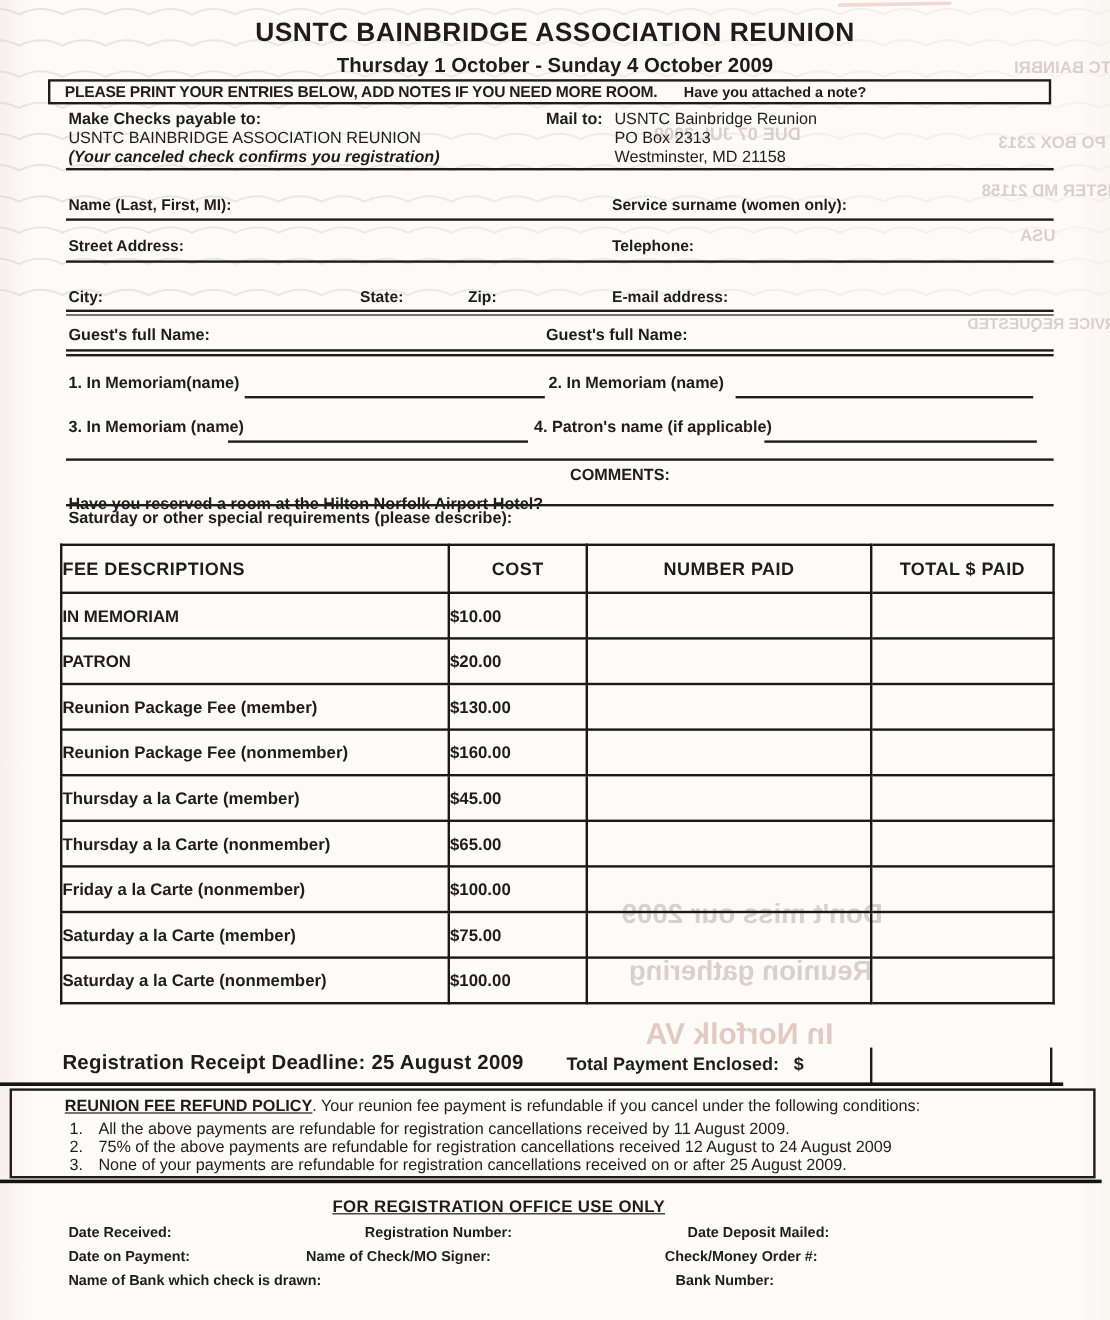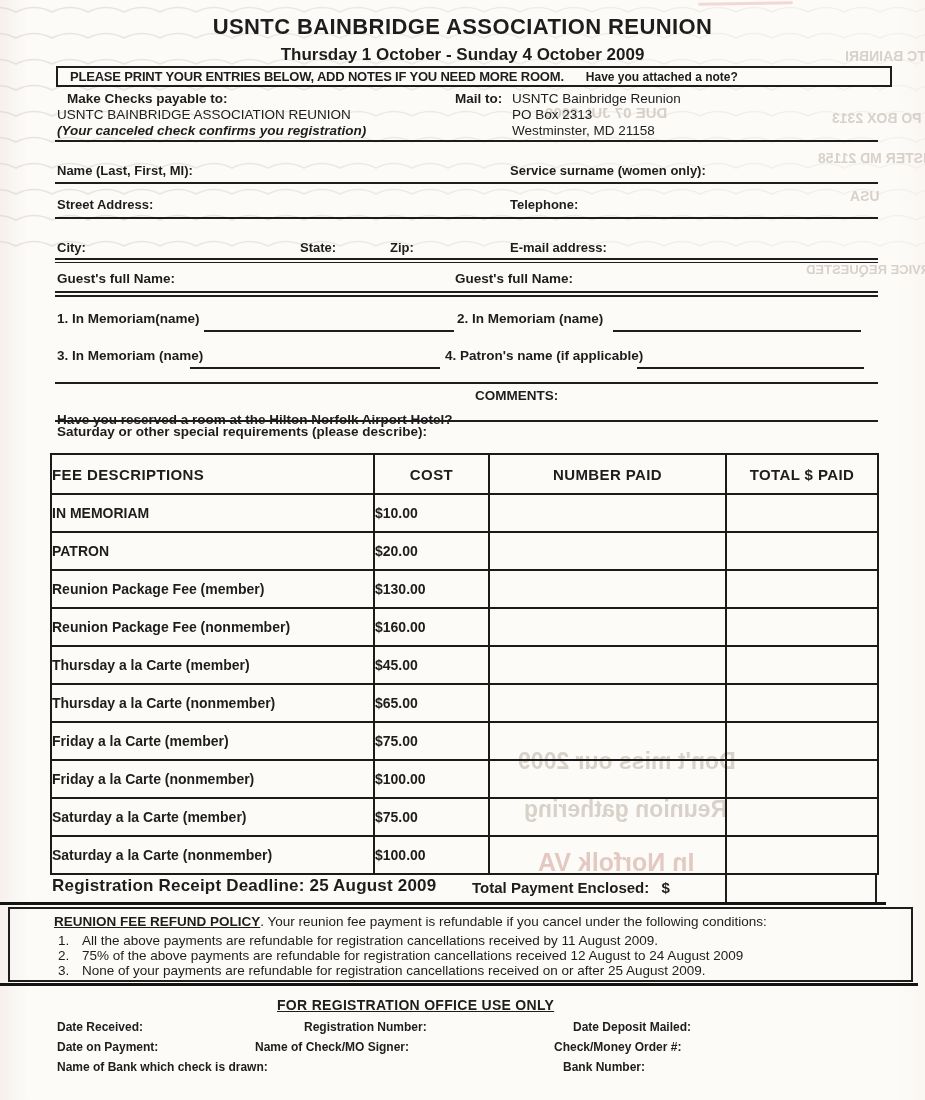"PLEASE PRINT YOUR ENTRIES BELOW," .notice-box { left: 56px -> 40px }
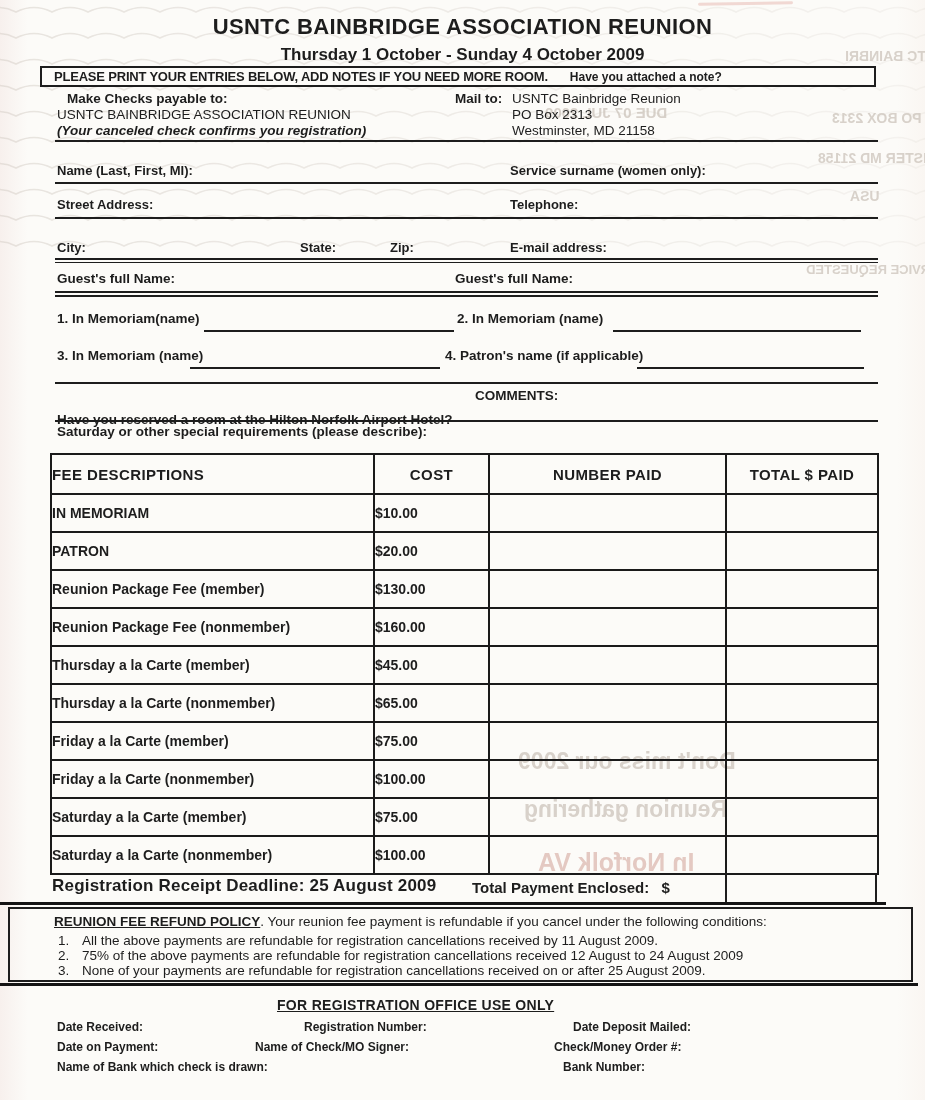"Make Checks payable to:" div.abs { left: 67px -> 57px }
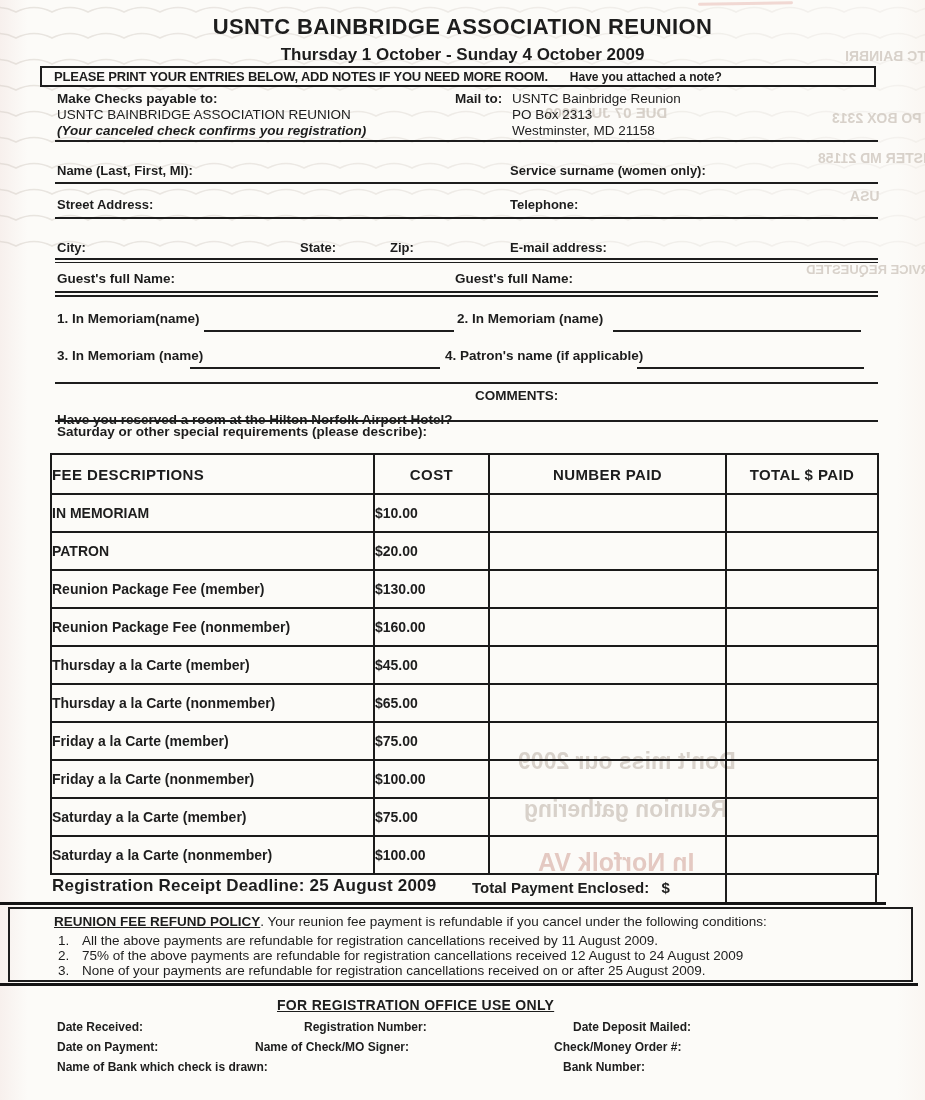"Friday a la Carte (member)" tr { html: <tr> <td>Friday a la Carte (member)</td> <td>$75.00</td> <td></td> <td></td> </tr> -> none }
